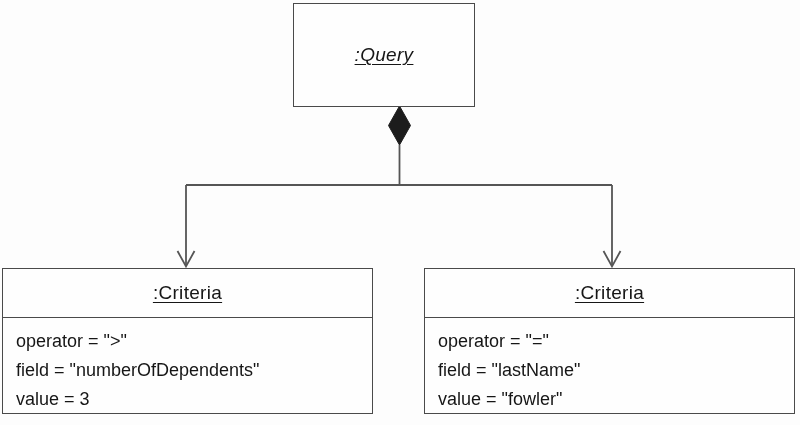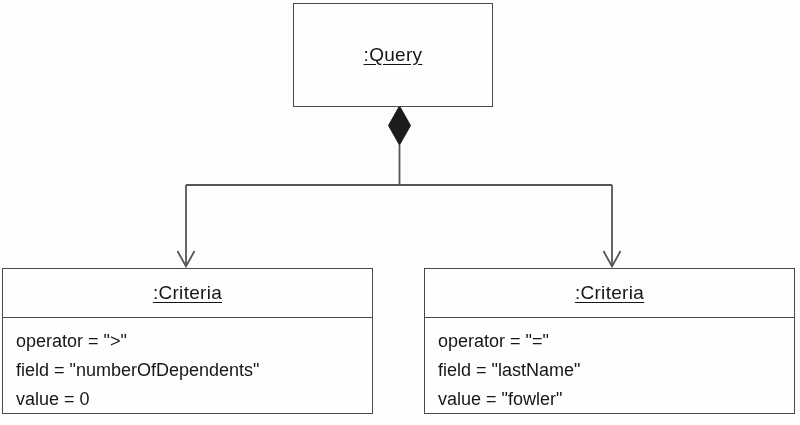":Query" .node-query { font-style: none -> italic; width: 200px -> 182px }
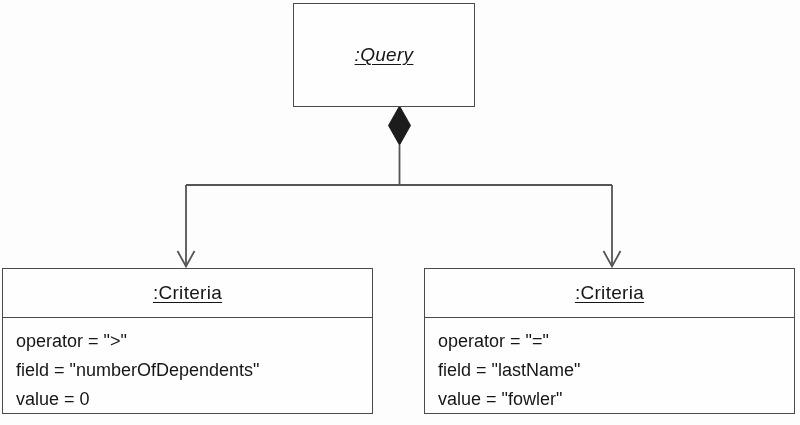"value = 0" div.attr-line { text: 0 -> 3 }
